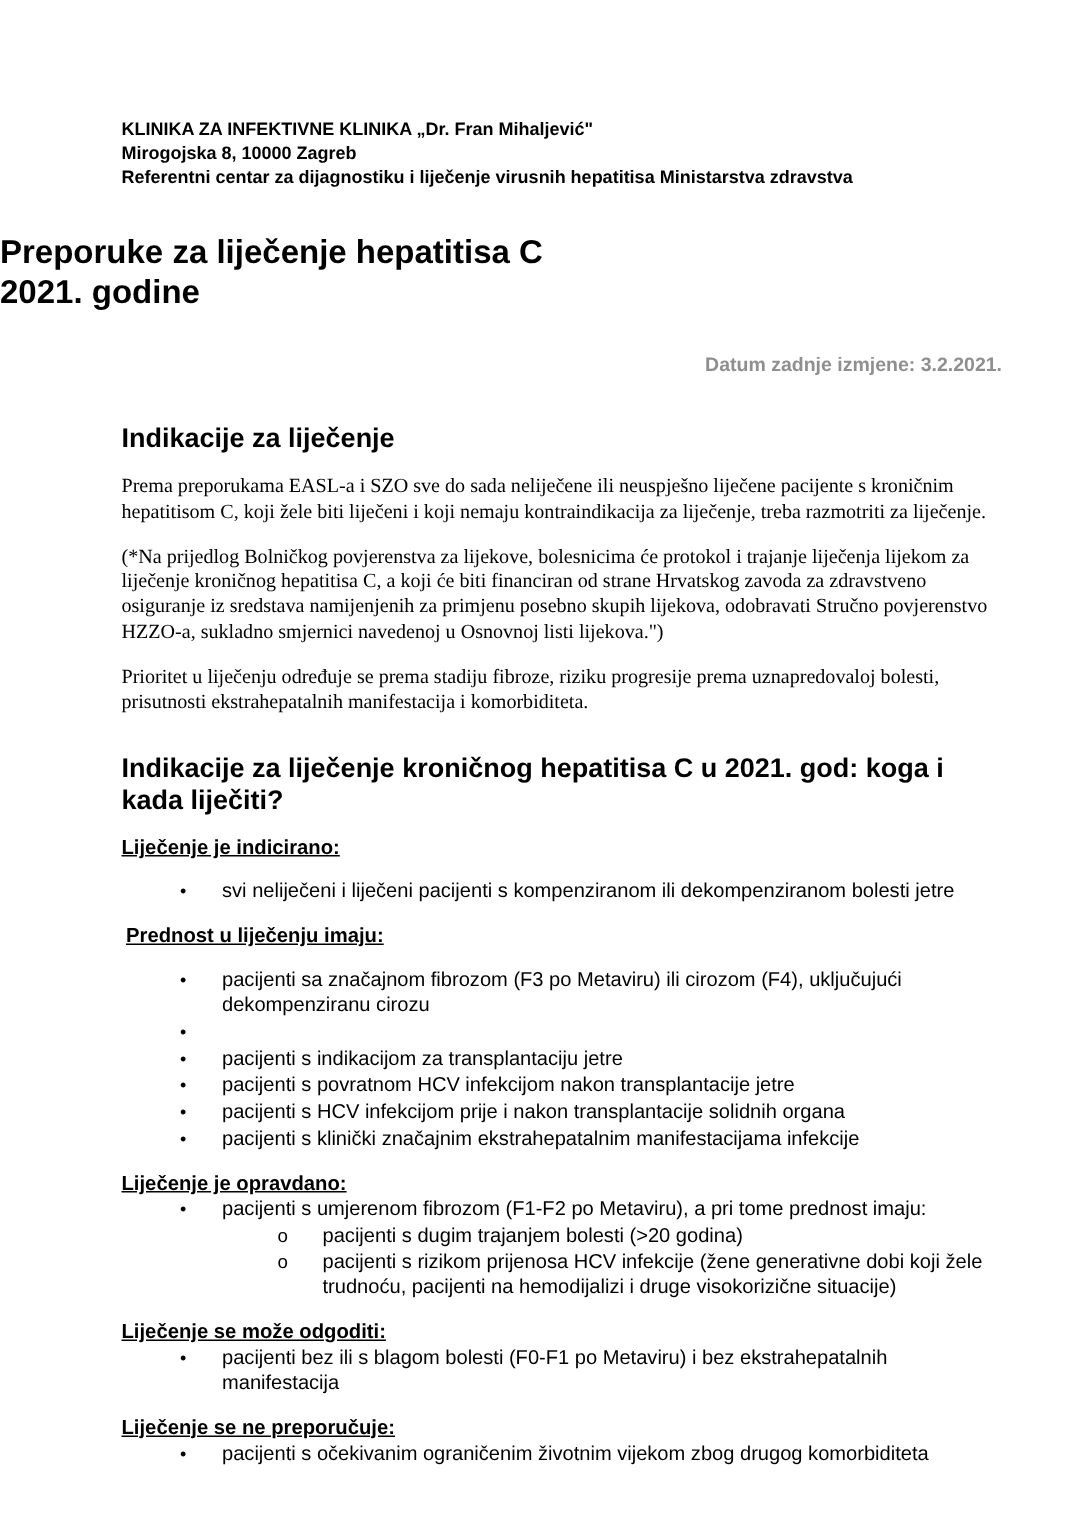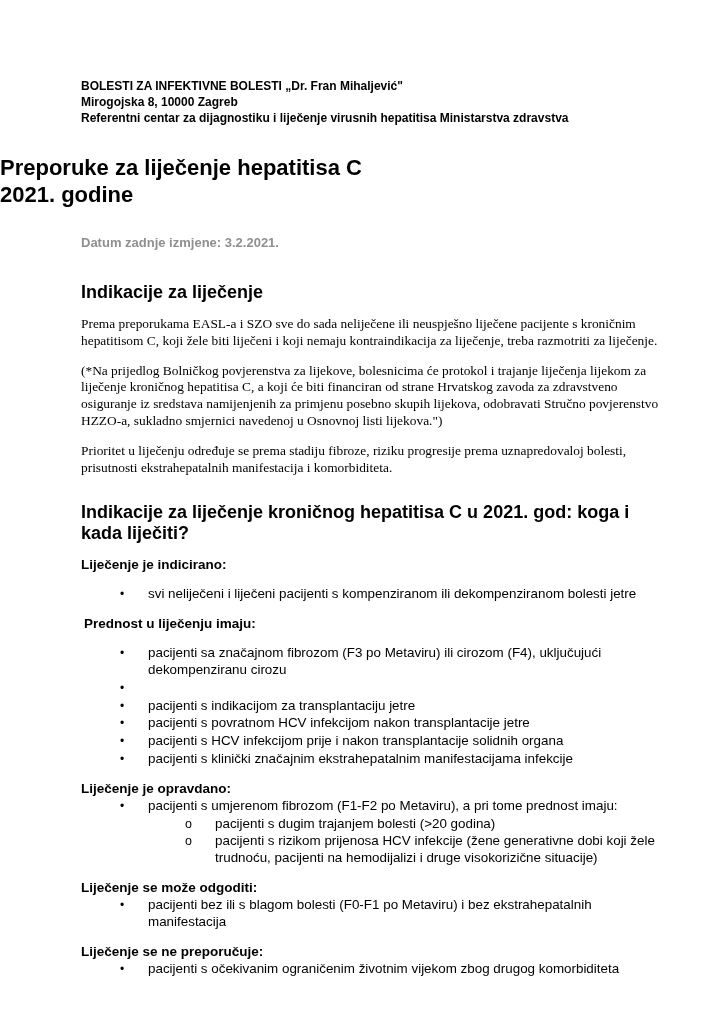"BOLESTI ZA INFEKTIVNE BOLESTI „Dr." div { text: BOLESTI ZA INFEKTIVNE BOLESTI -> KLINIKA ZA INFEKTIVNE KLINIKA }
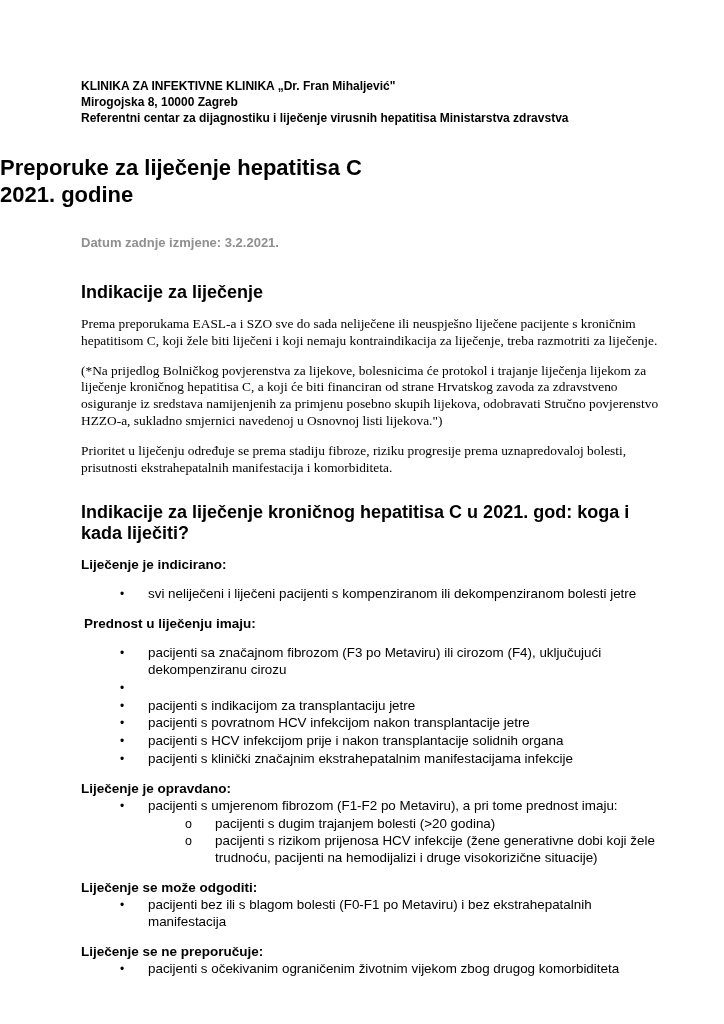"Datum zadnje izmjene: 3.2.2021." .date-line { text-align: none -> right }
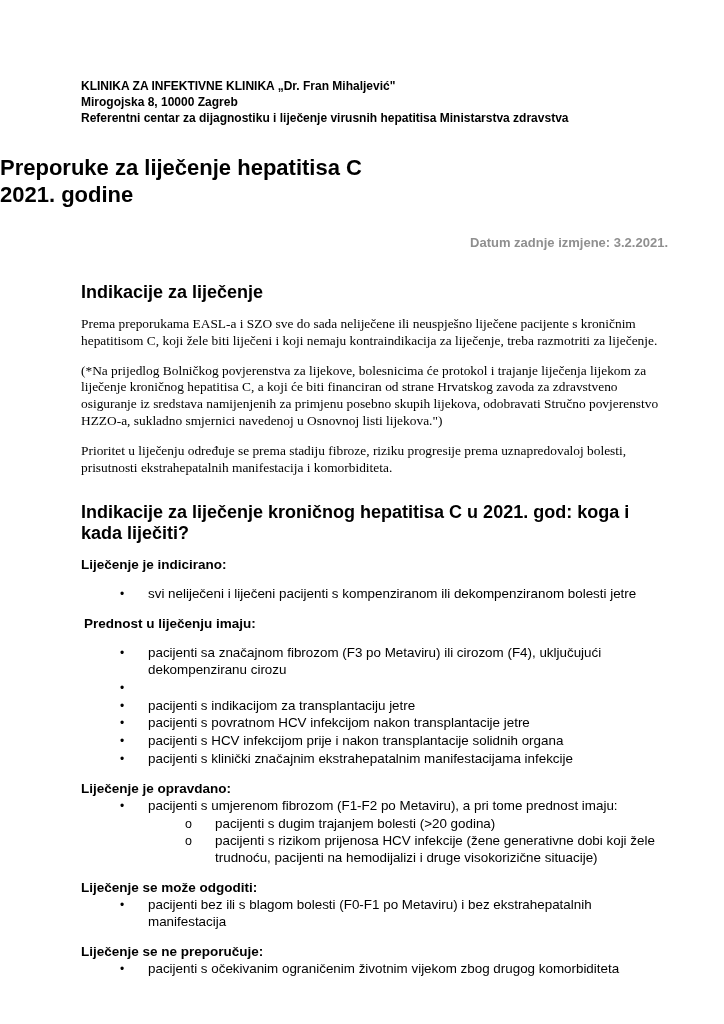"Liječenje je indicirano:" .h-sub { text-decoration: none -> underline }
